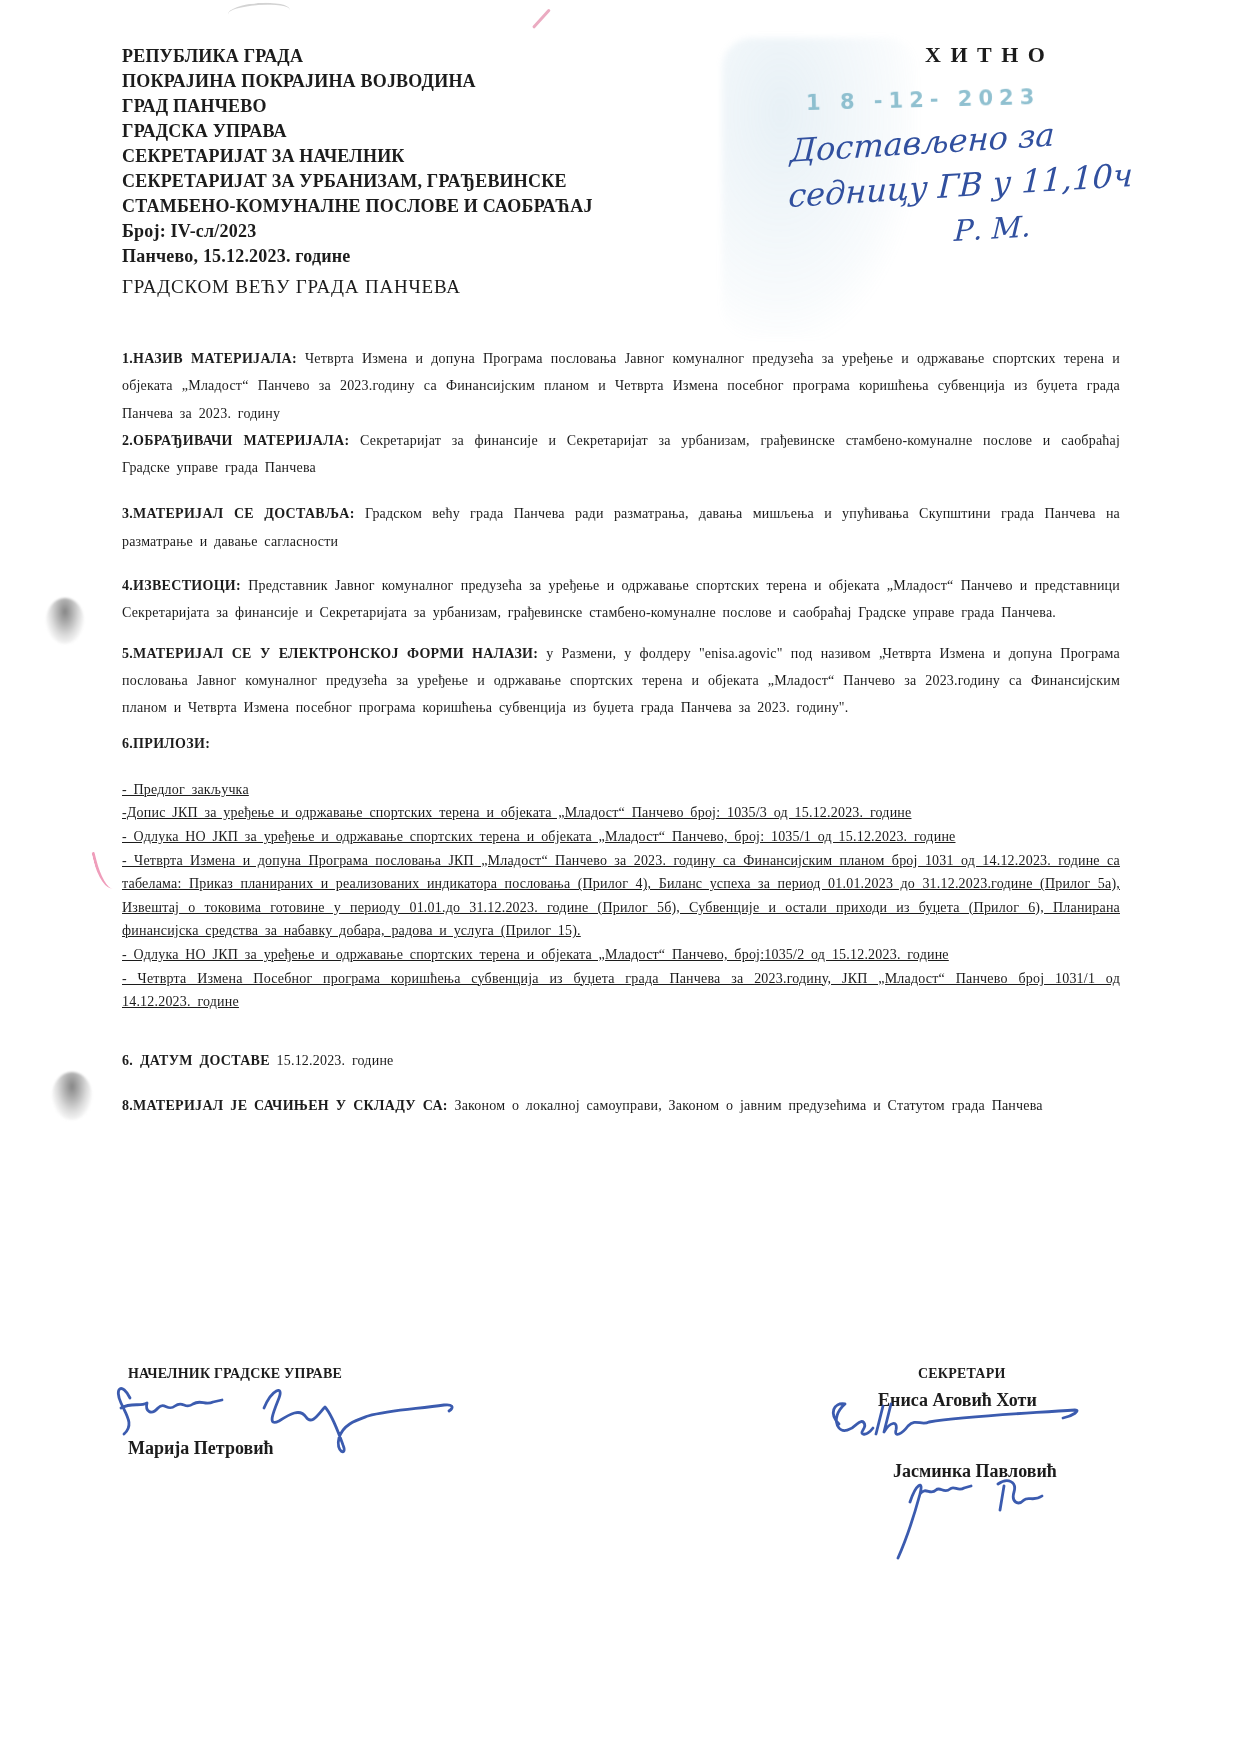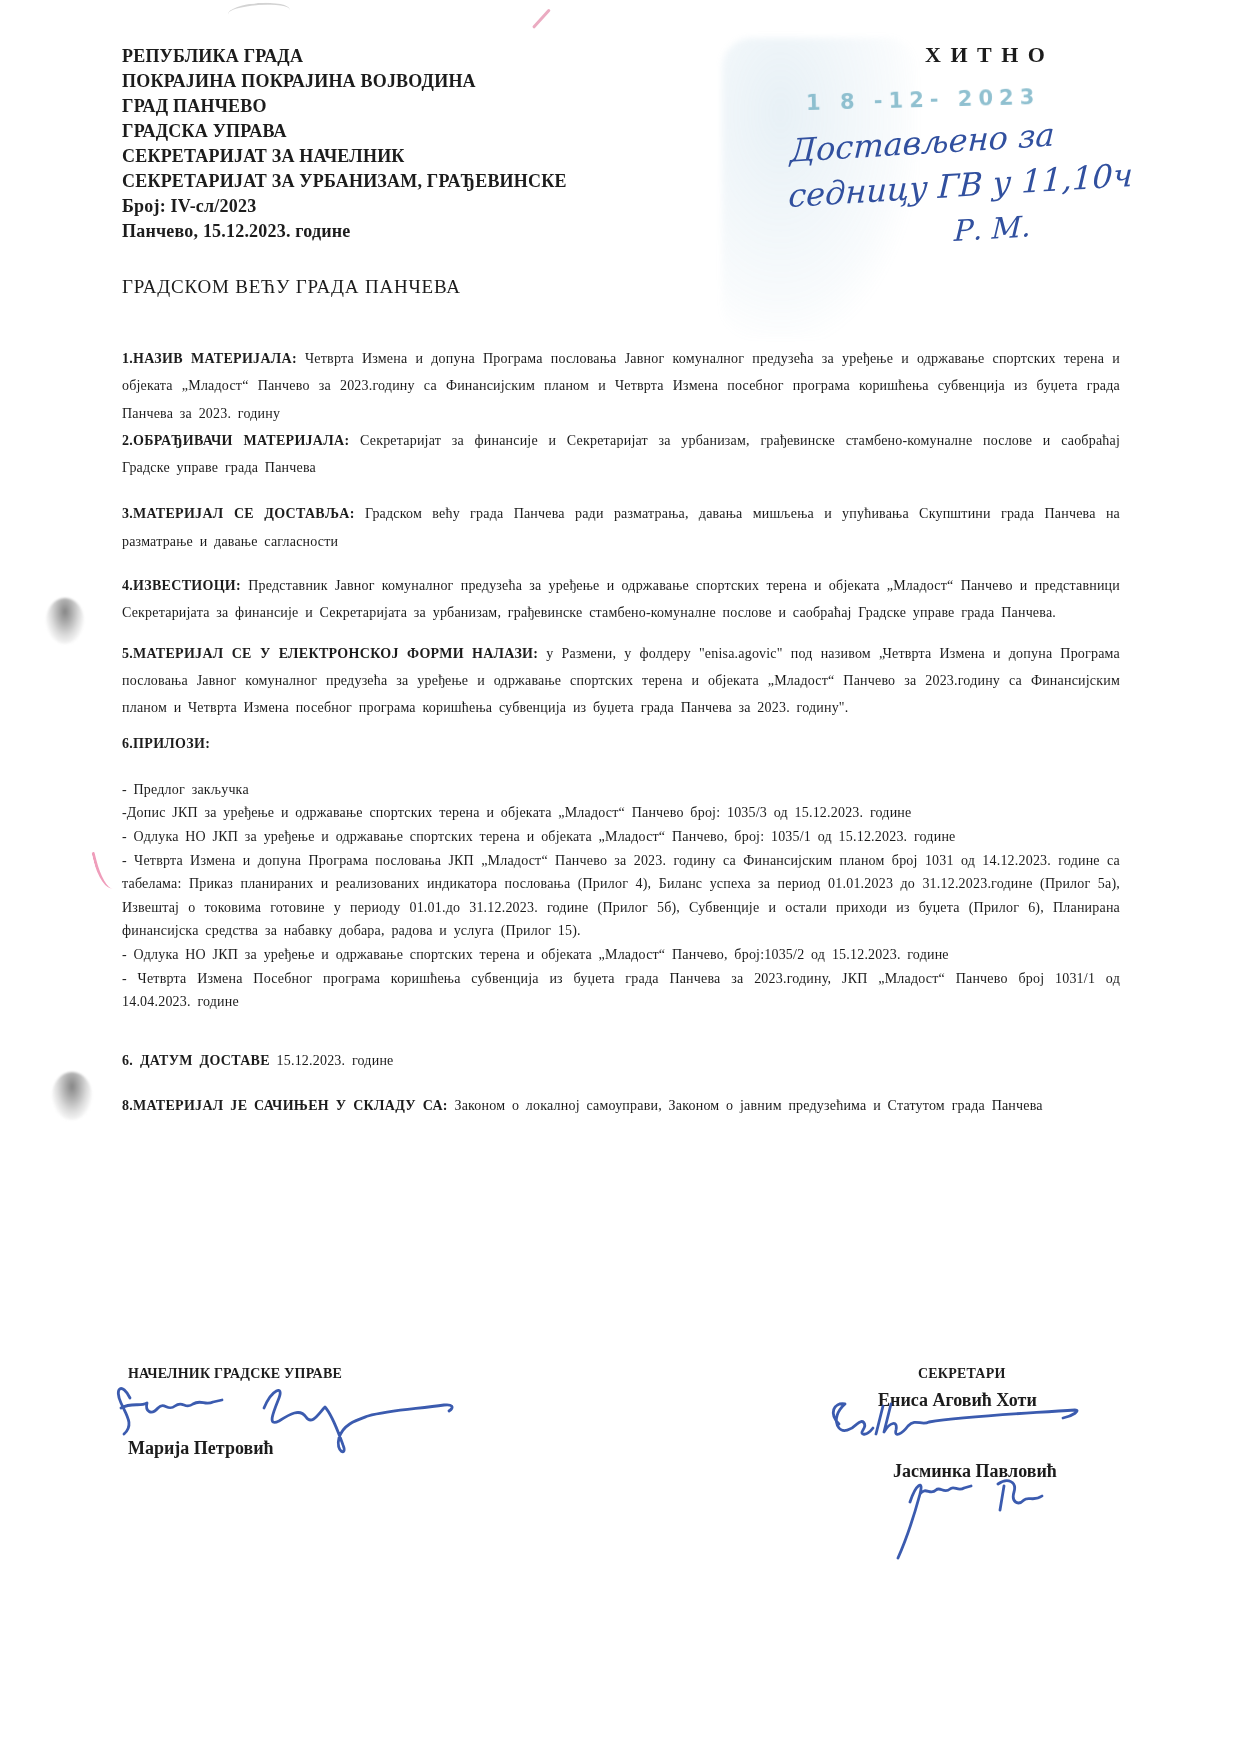"СТАМБЕНО-КОМУНАЛНЕ ПОСЛОВЕ И САОБРАЋАЈ" div { html: none -> <div>СТАМБЕНО-КОМУНАЛНЕ ПОСЛОВЕ И САОБРАЋАЈ</div> }
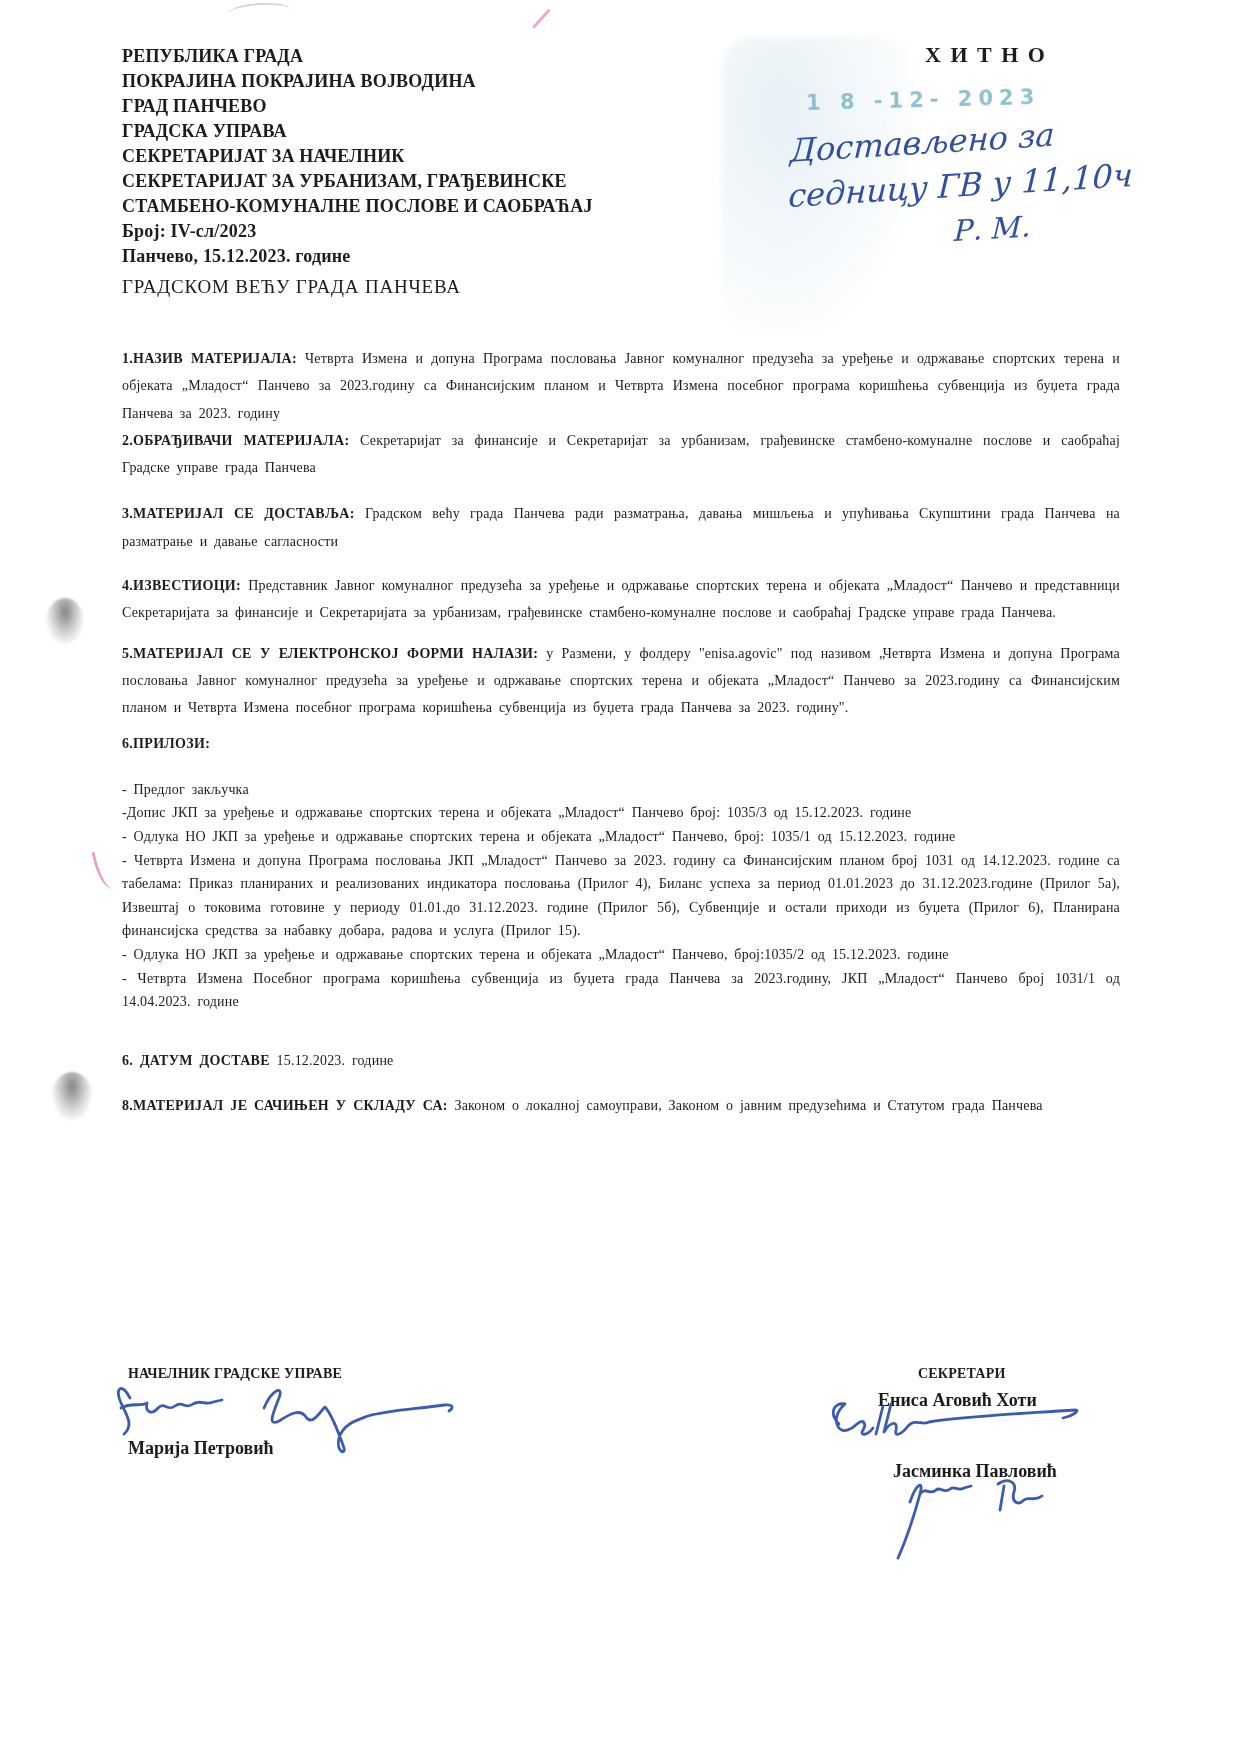"- Предлог закључка" .attach { text-decoration: none -> underline }
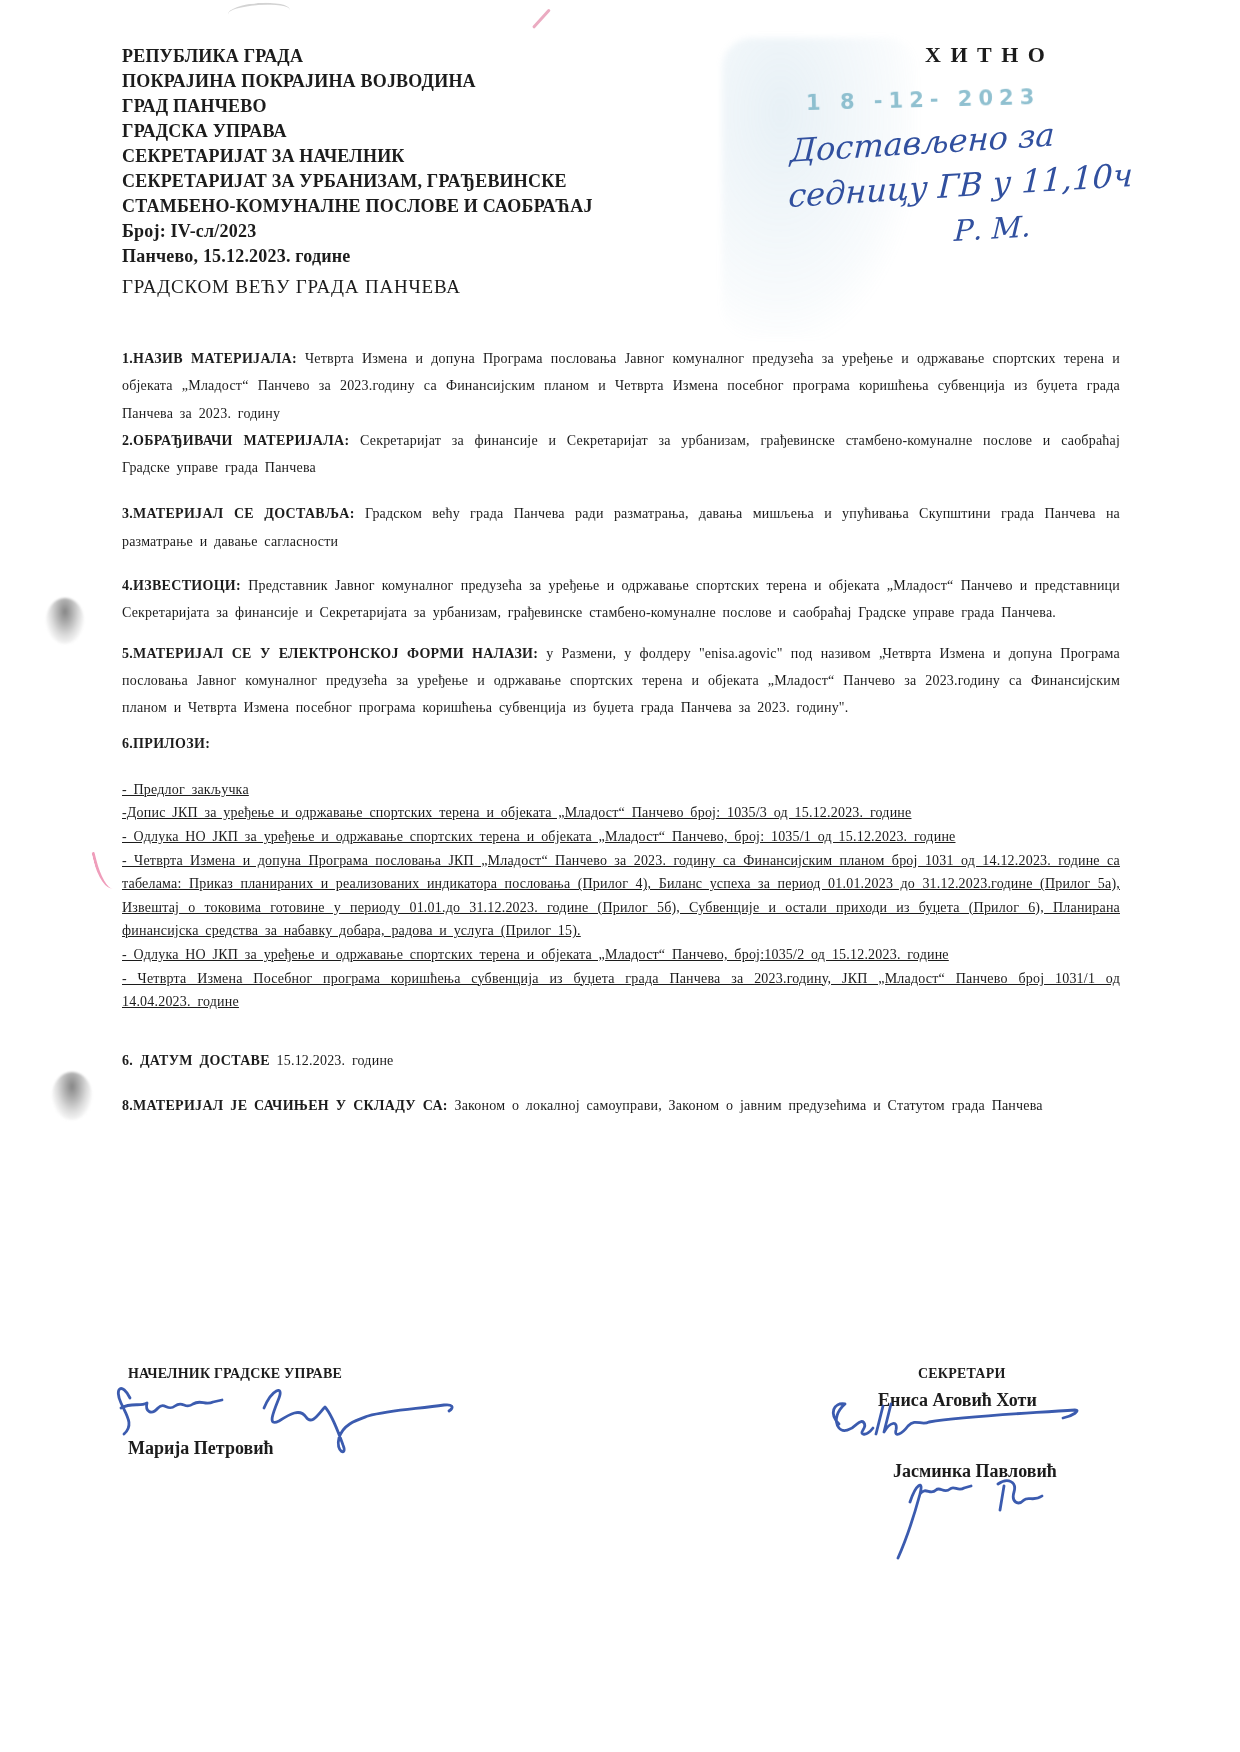"- Четврта Измена Посебног програма" p.attach { text: 14.04.2023 -> 14.12.2023 }
